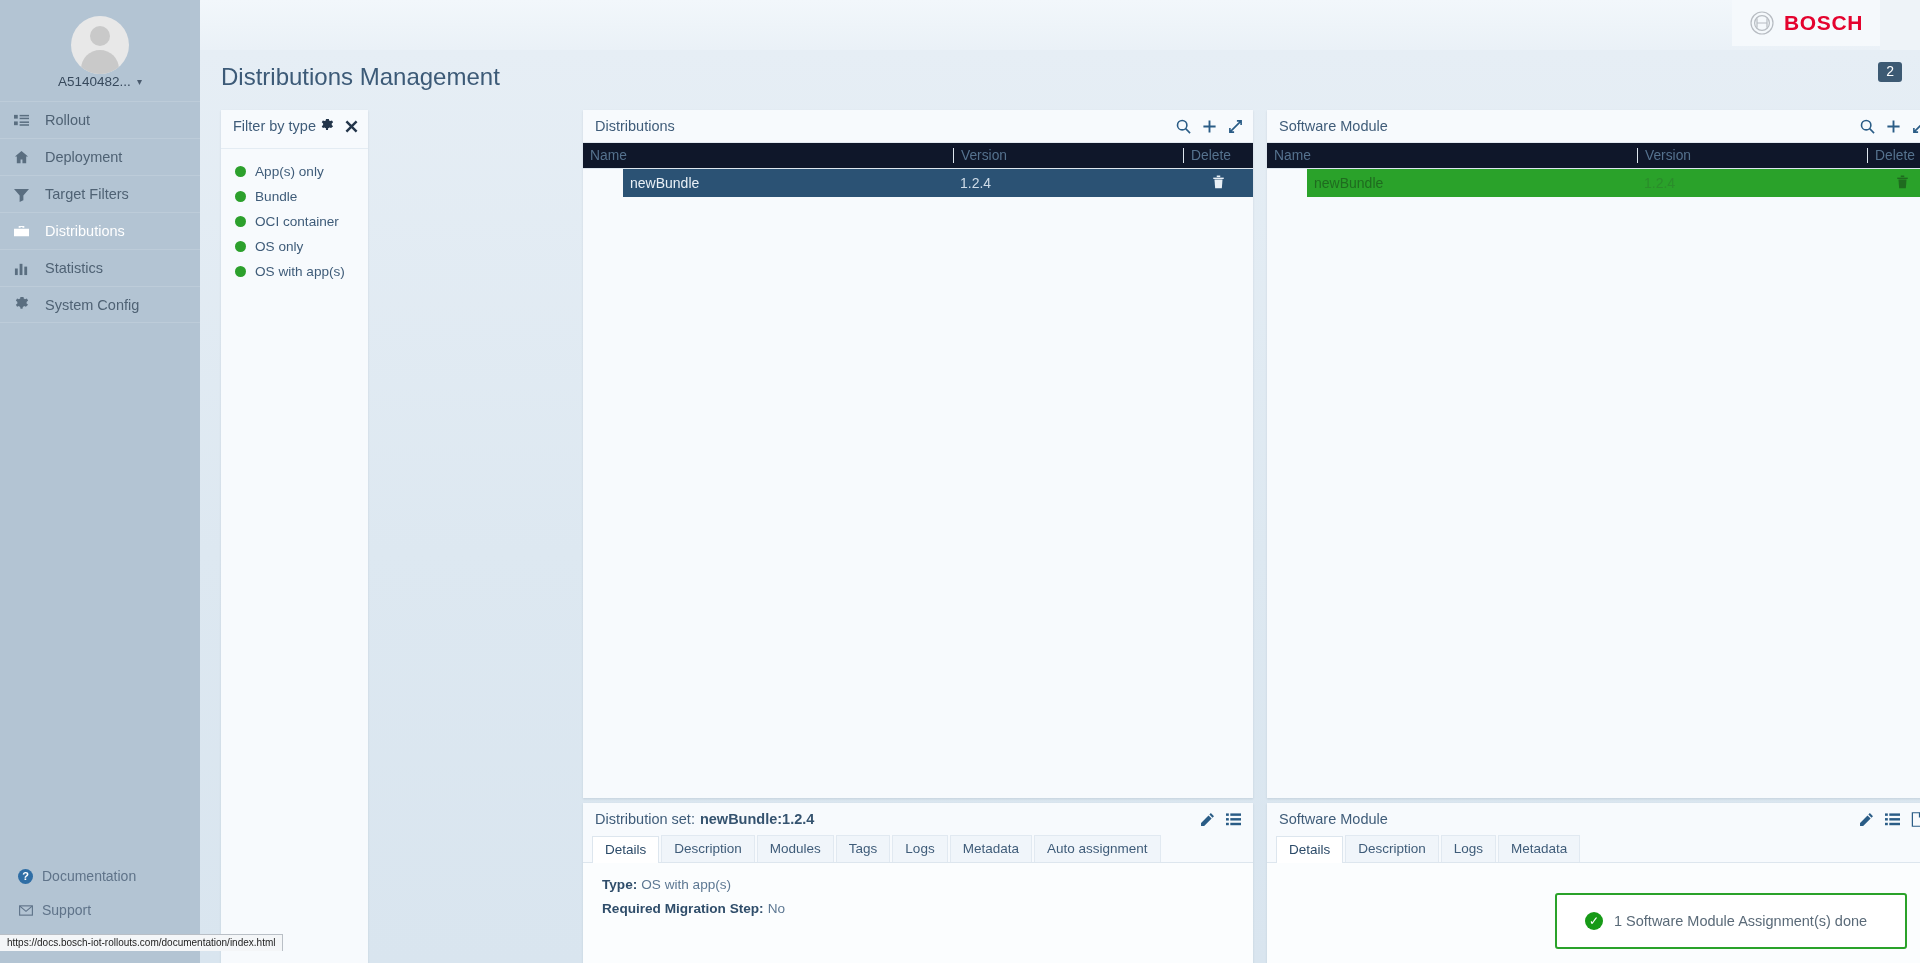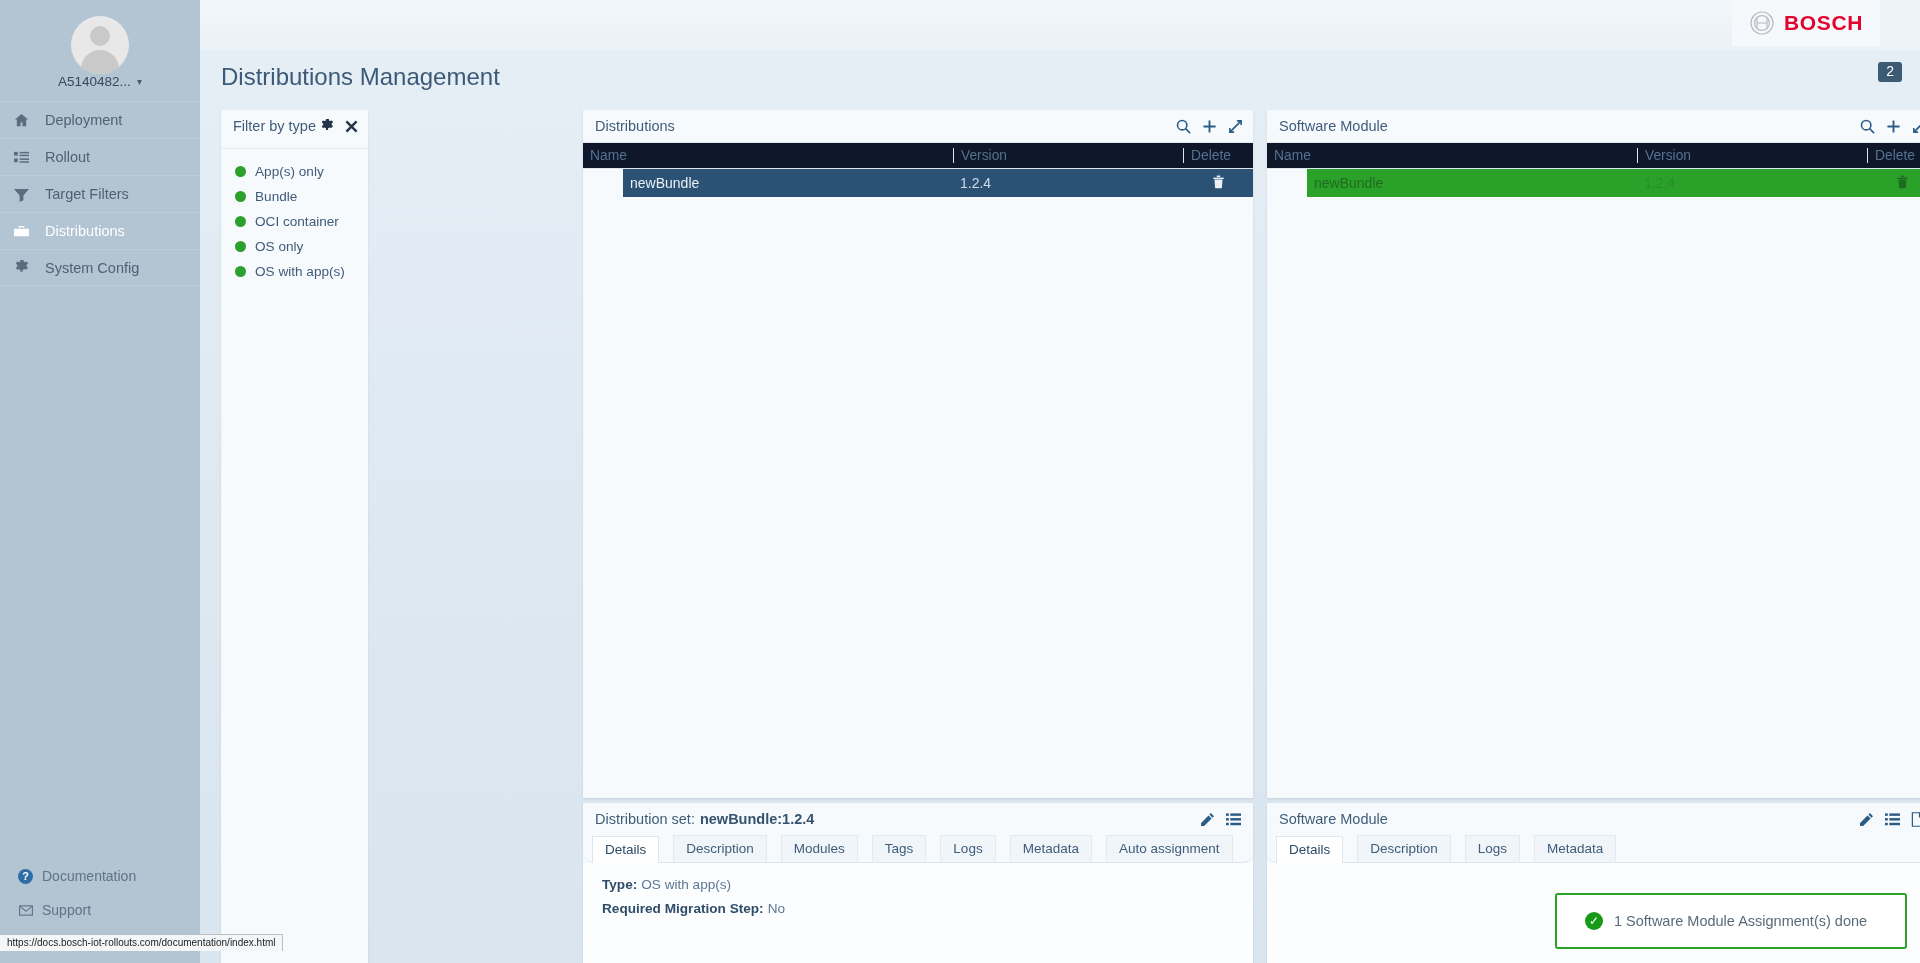"Deployment" div.nav-item { order: before "Rollout" -> after "Rollout" }
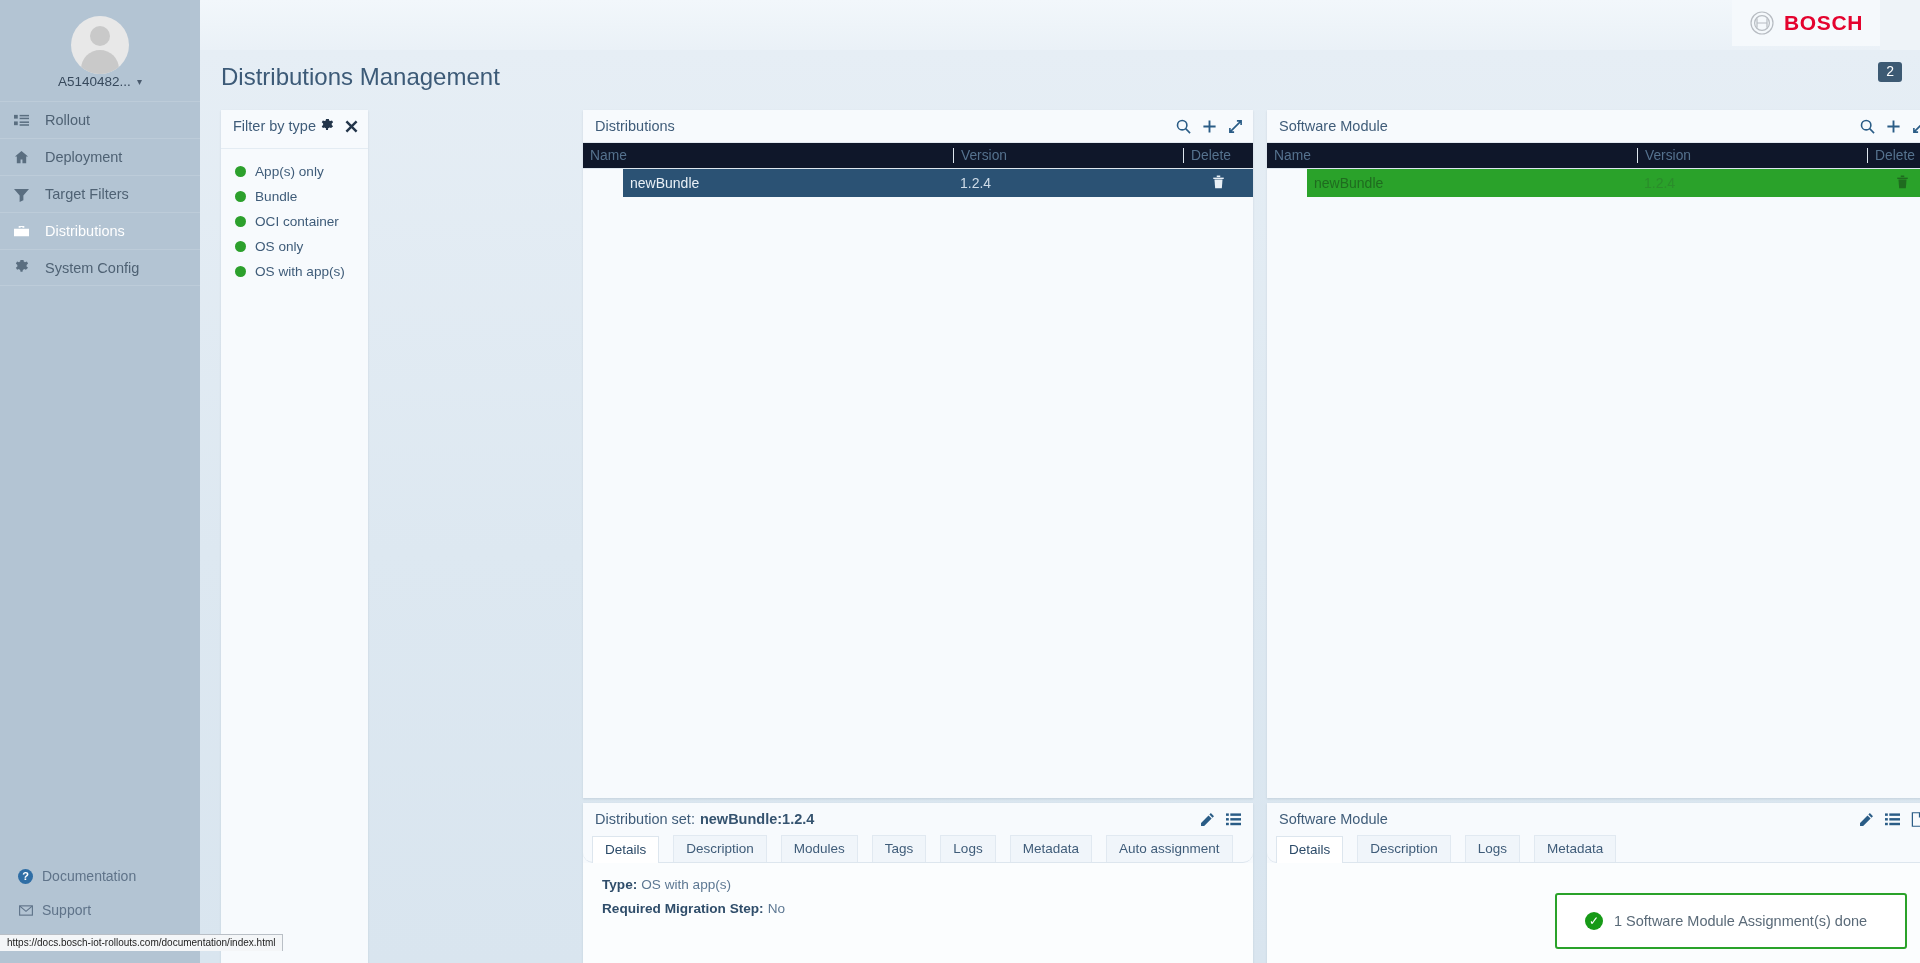"Statistics" div.nav-item { html: none -> <div> <span> <svg> <rect></rect> <rect></rect> <rect></rect> </svg> </span> <span>Statistics</span> </div> }
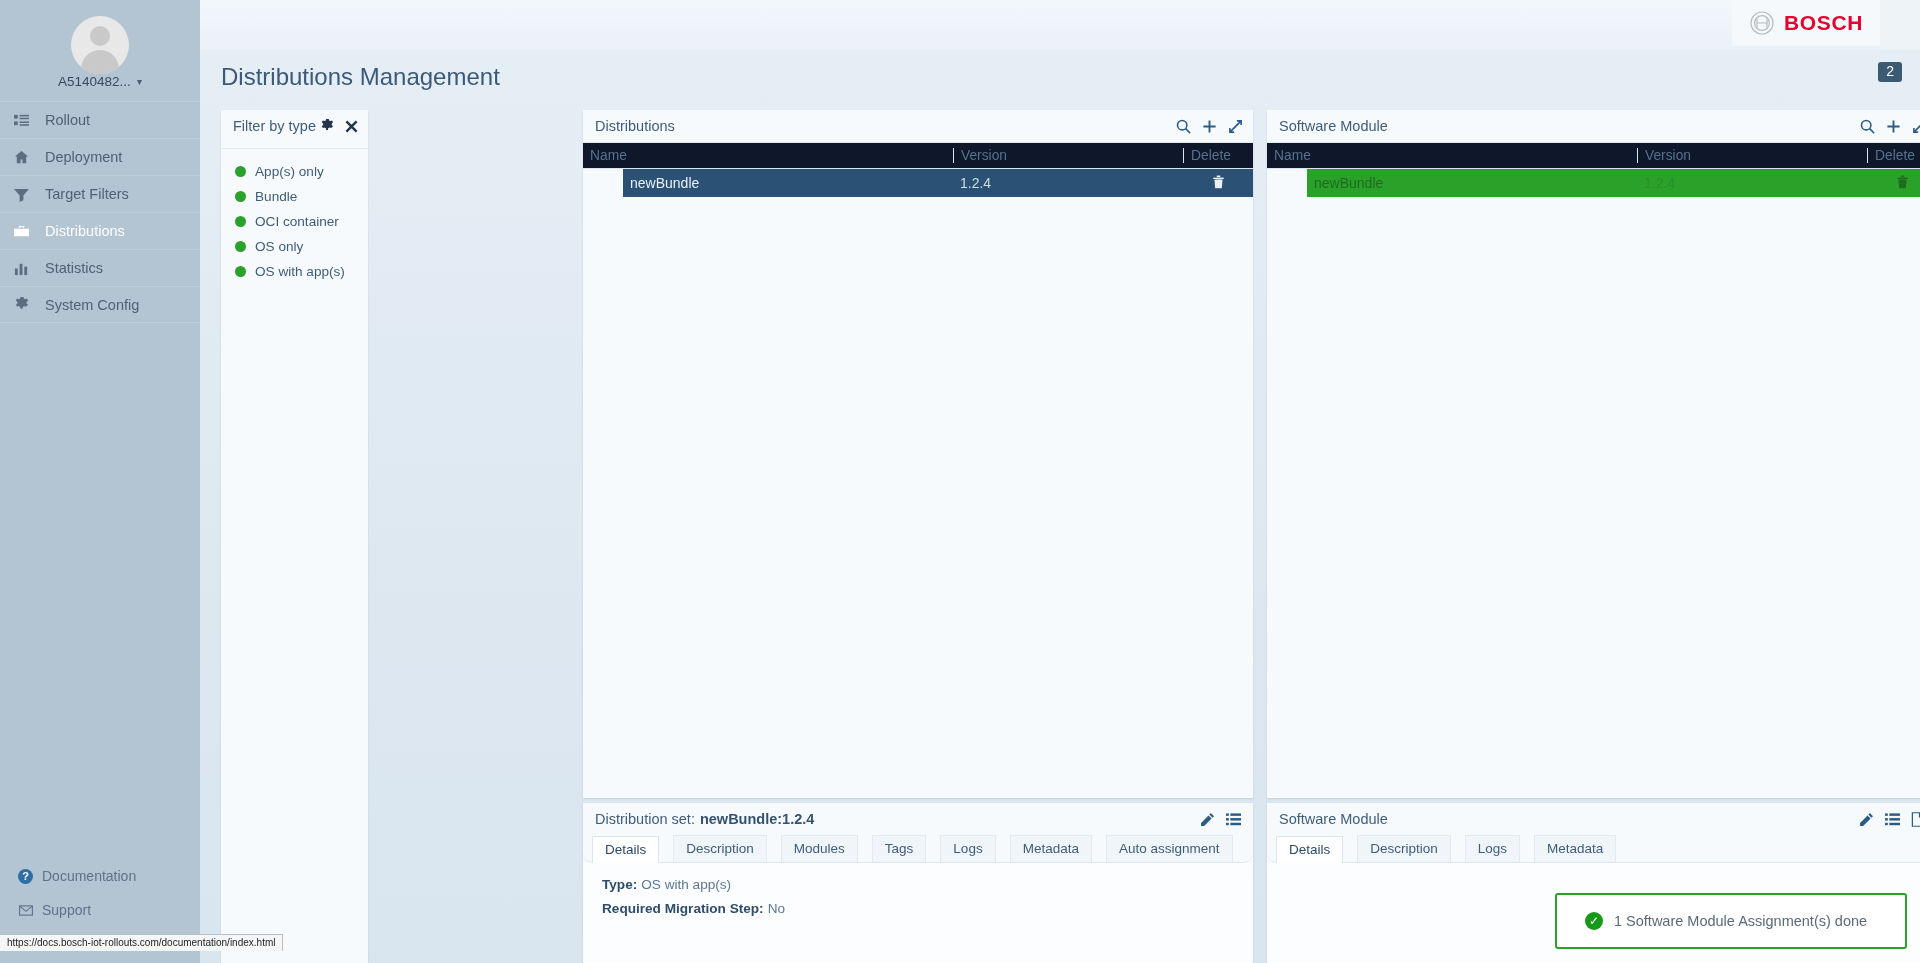"Details" .tabs { border-radius: 10px -> none; gap: 14px -> 2px }
